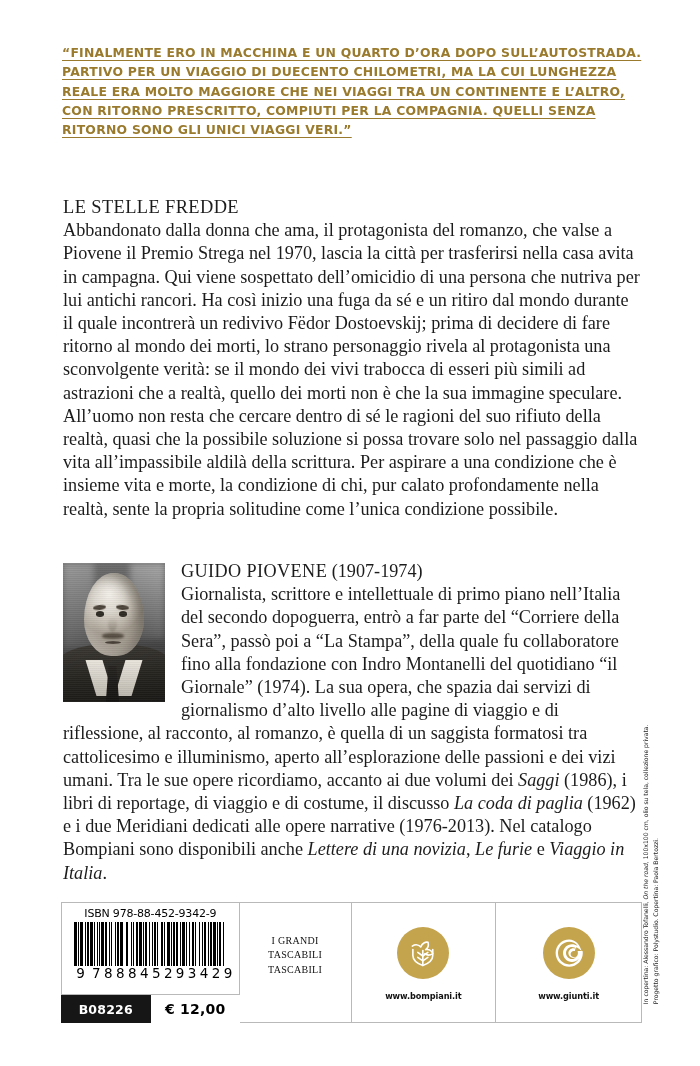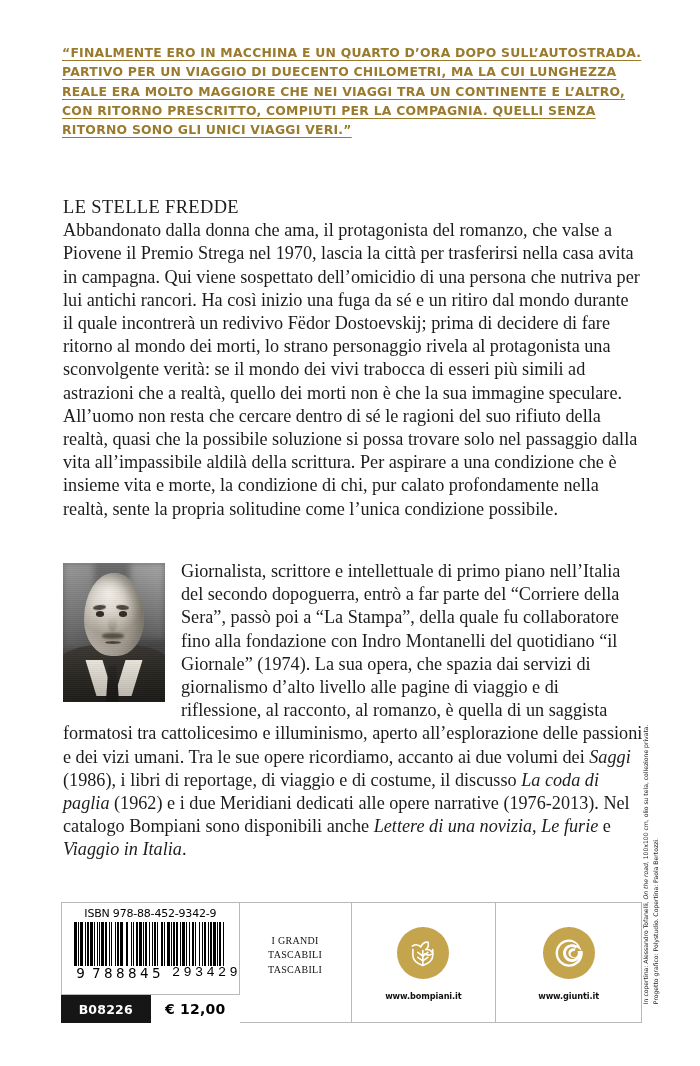"GUIDO PIOVENE (1907-1974)" div.bio-name { html: none -> <div><span>GUIDO PIOVENE</span> <span>(1907-1974)</span></div> }
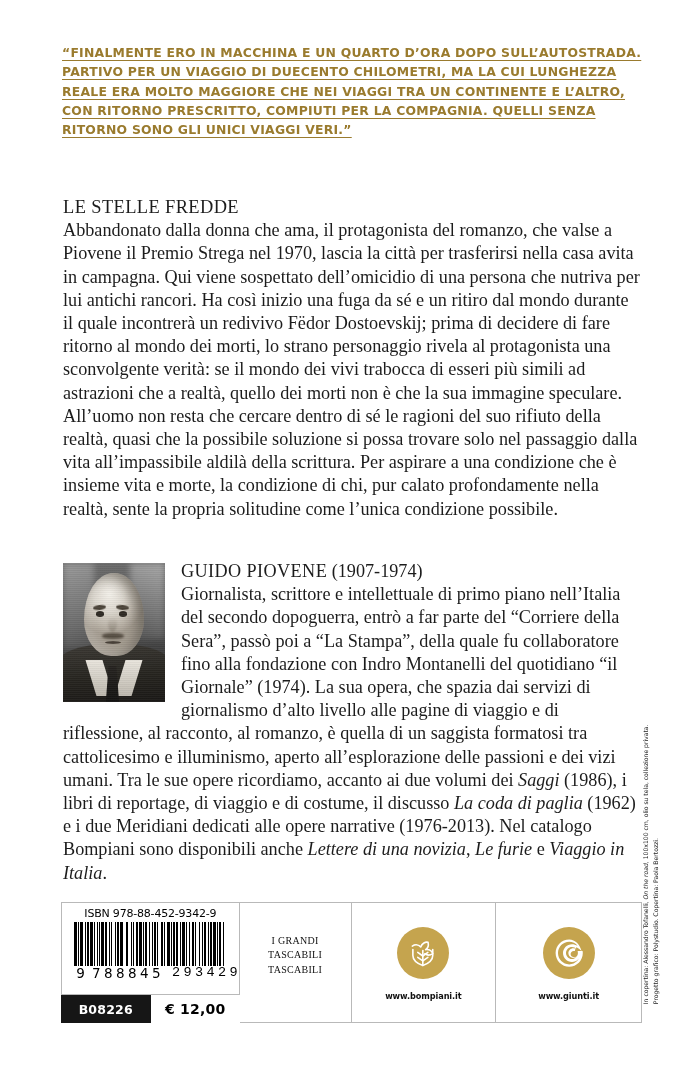"293429" .barcode-digits .grp2 { font-family: Liberation Mono, monospace -> none; margin-left: 8px -> 0 }
